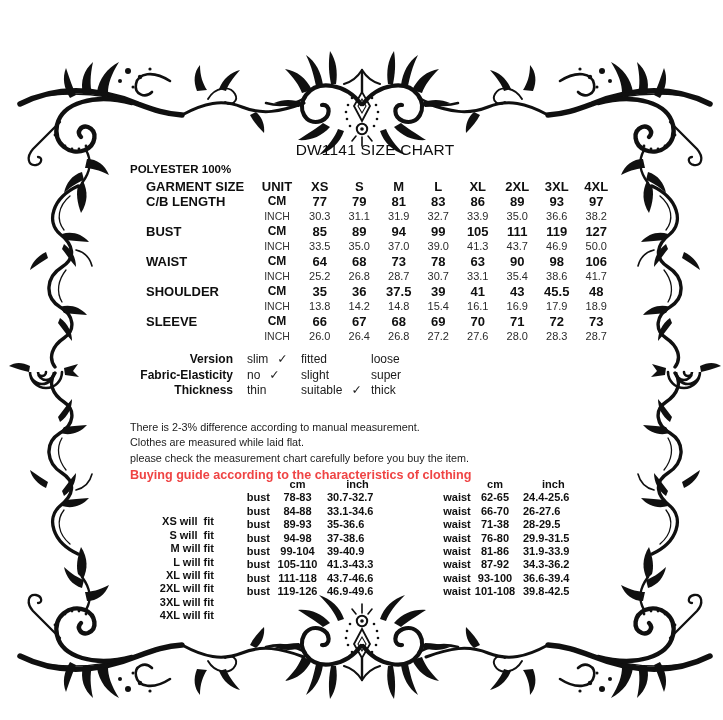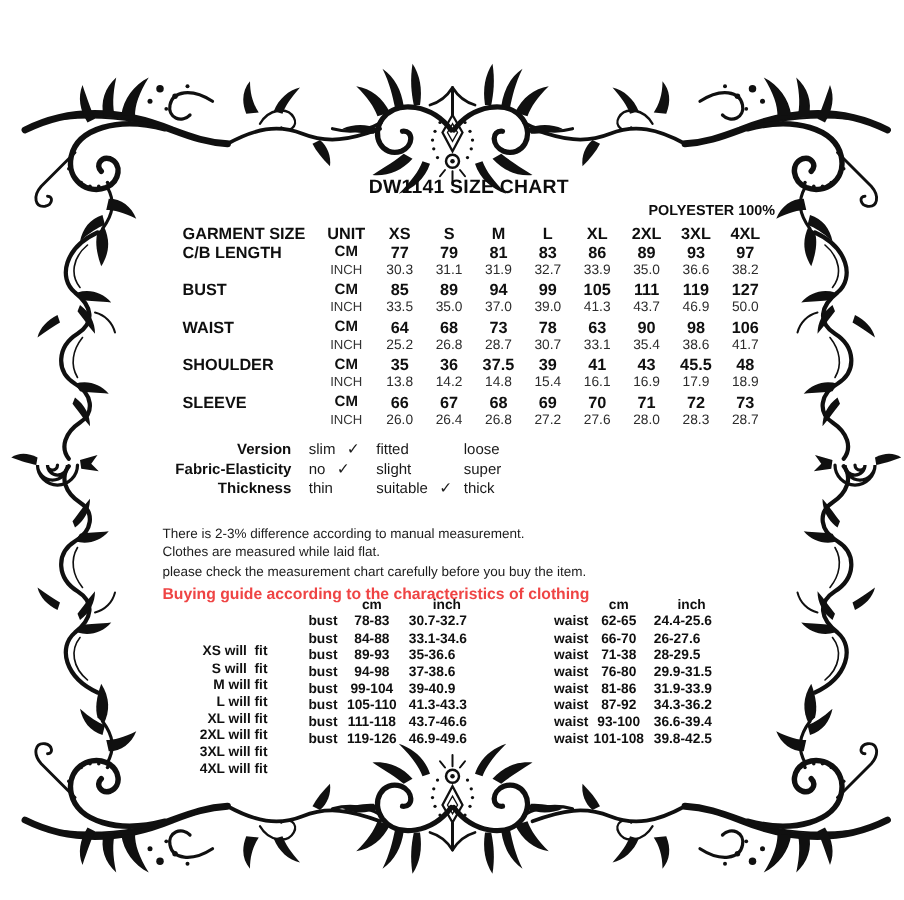"DW1141 SIZE CHART" .title { font-weight: 700 -> 400 }
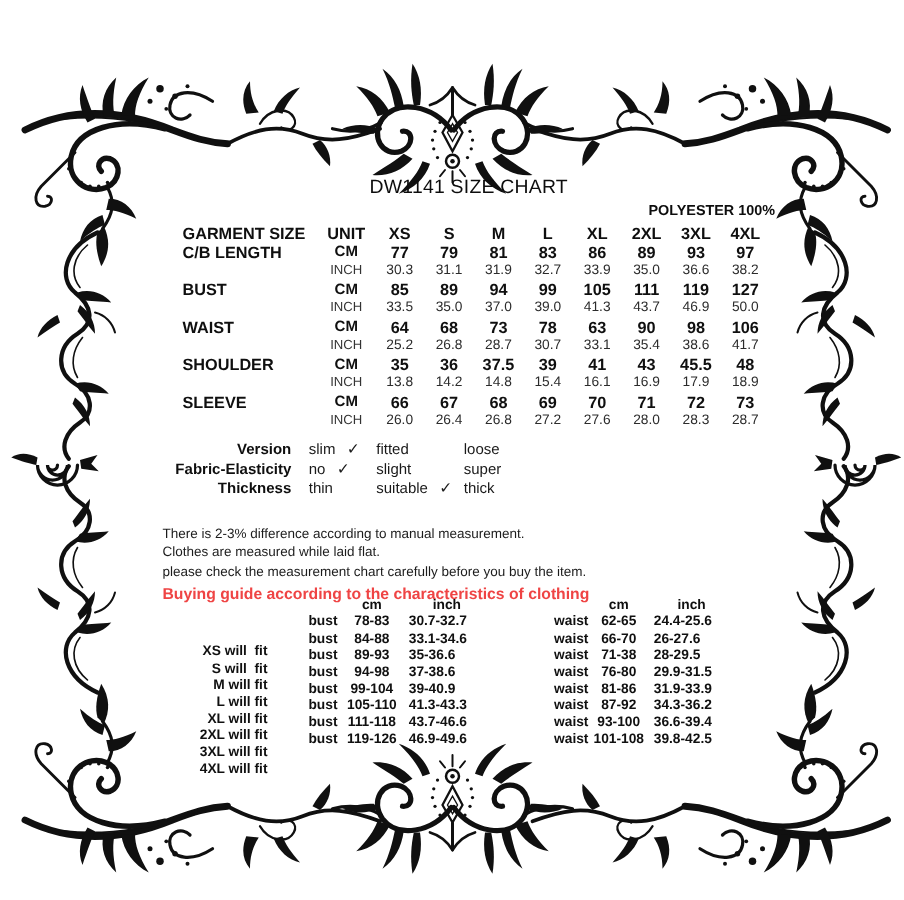"POLYESTER 100%" .material { text-align: right -> left }
